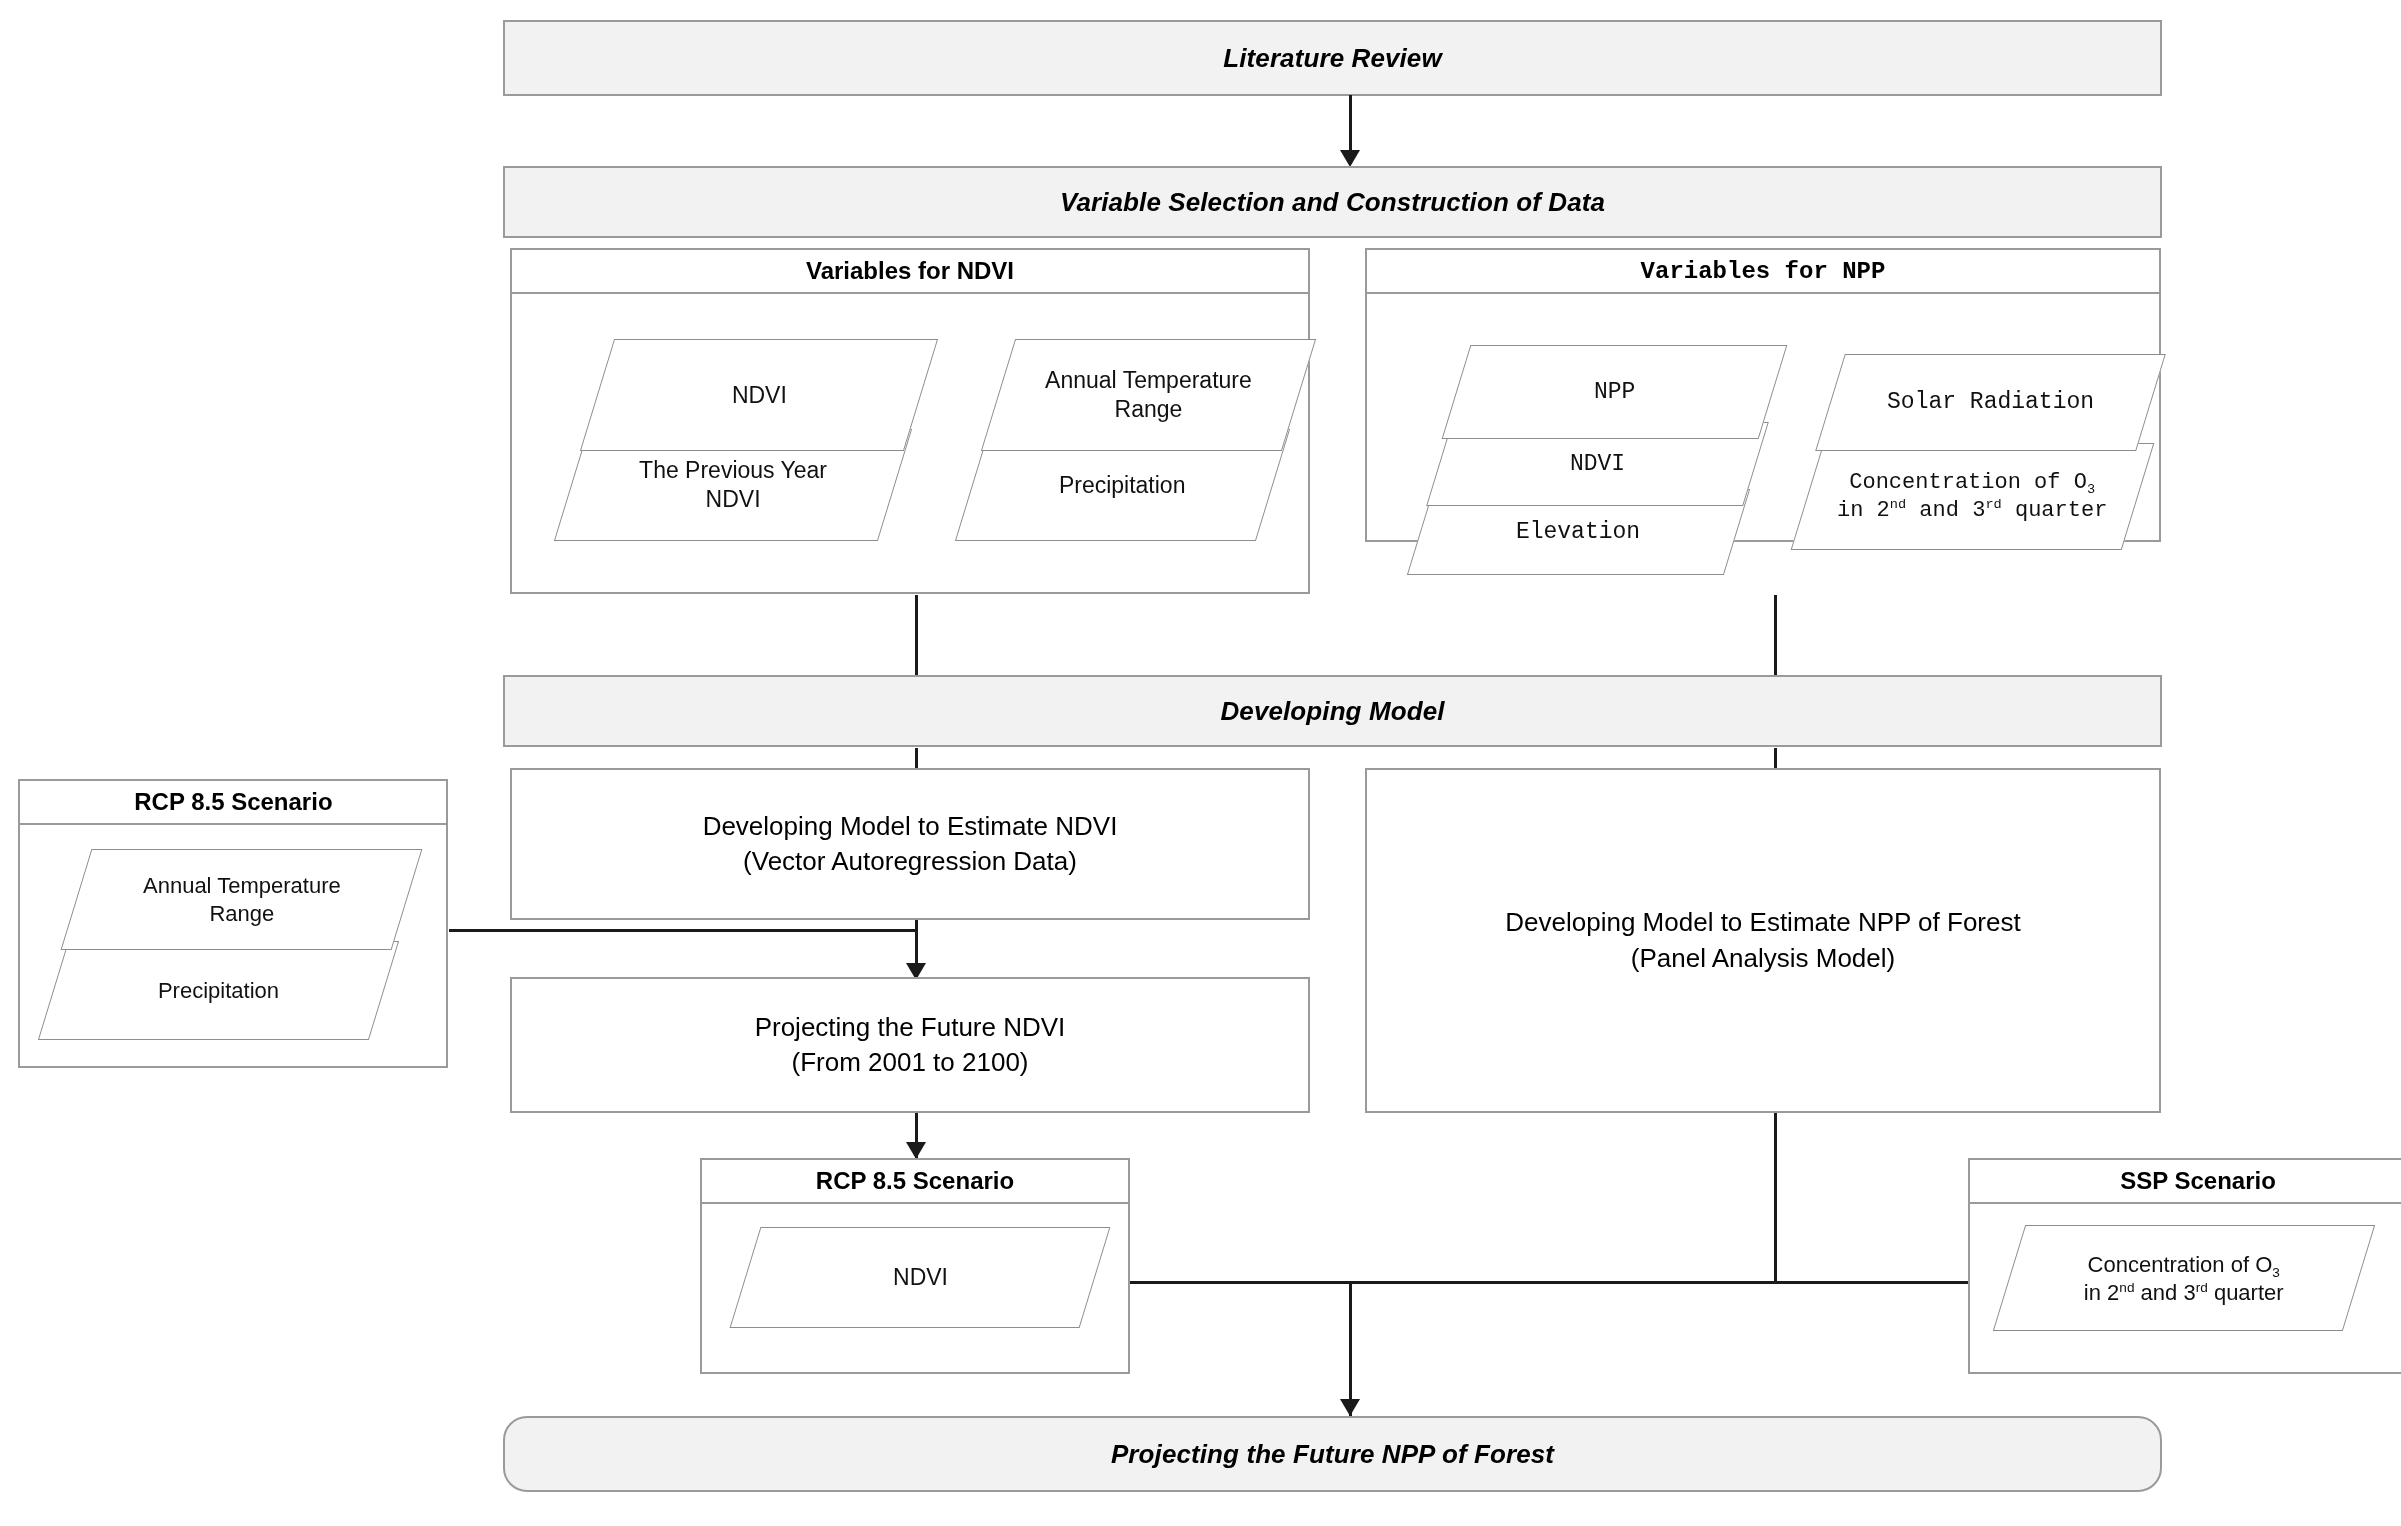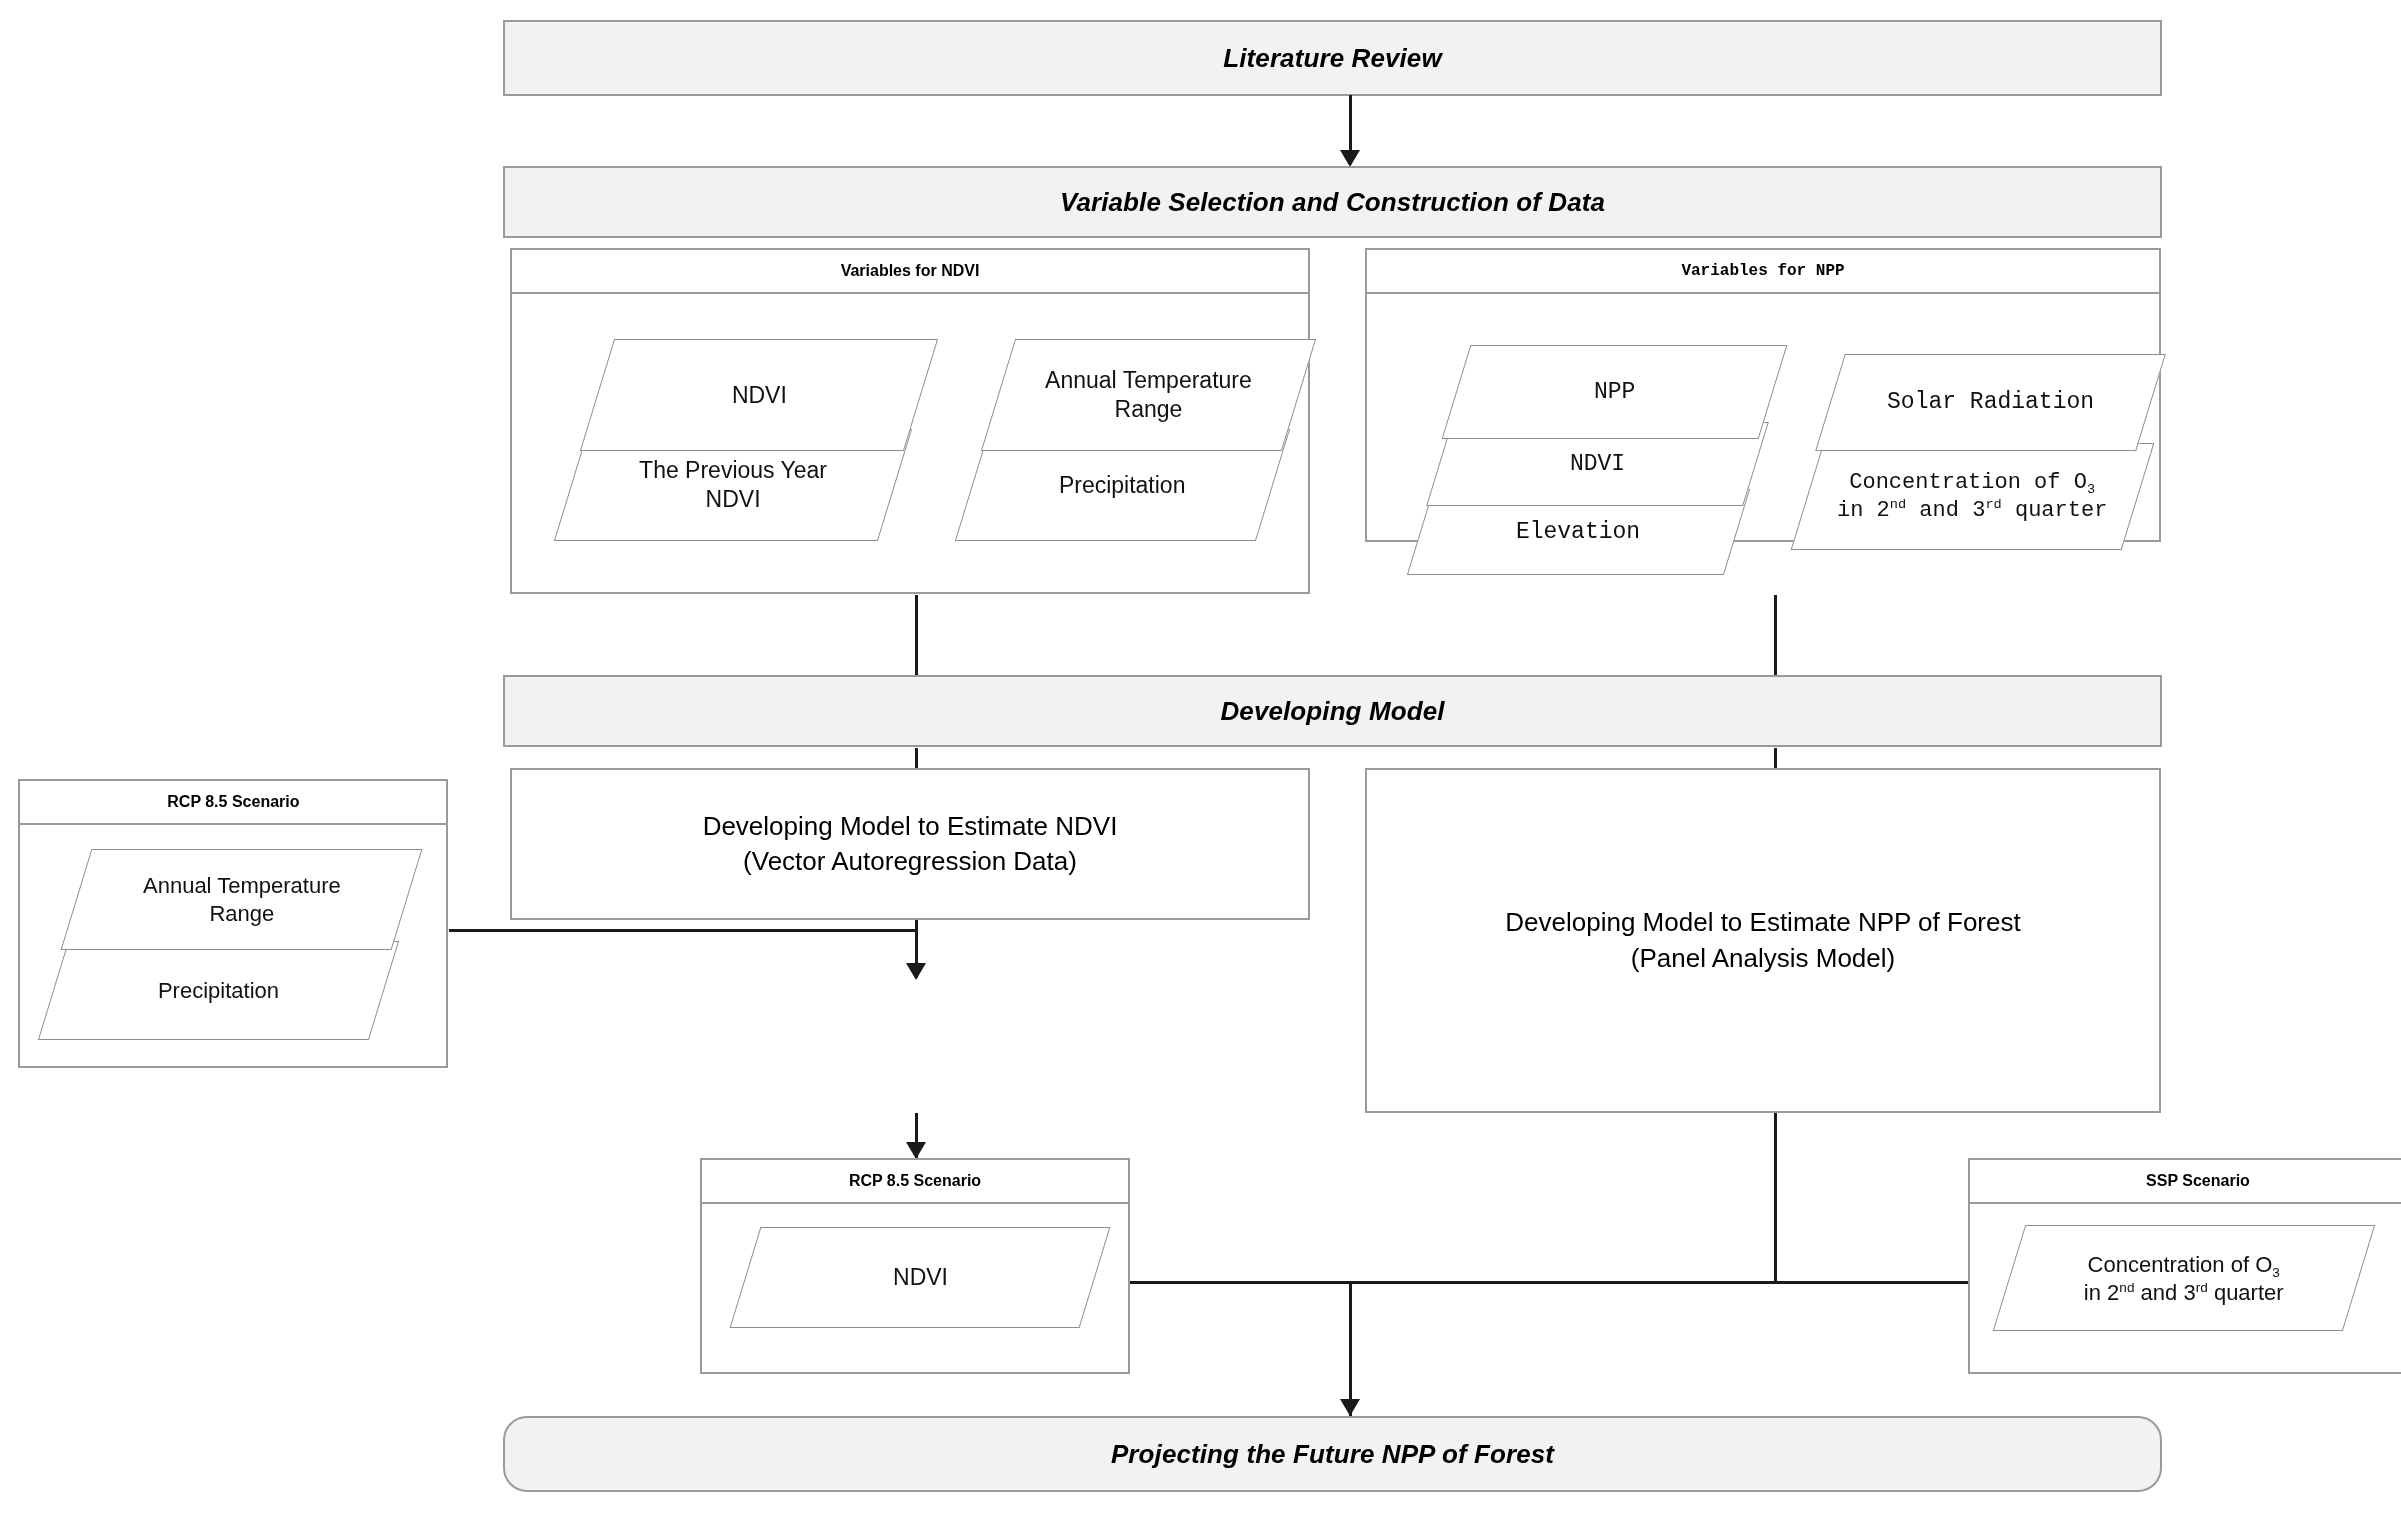"Variables for NDVI" .group-title { font-size: 16px -> 24px }
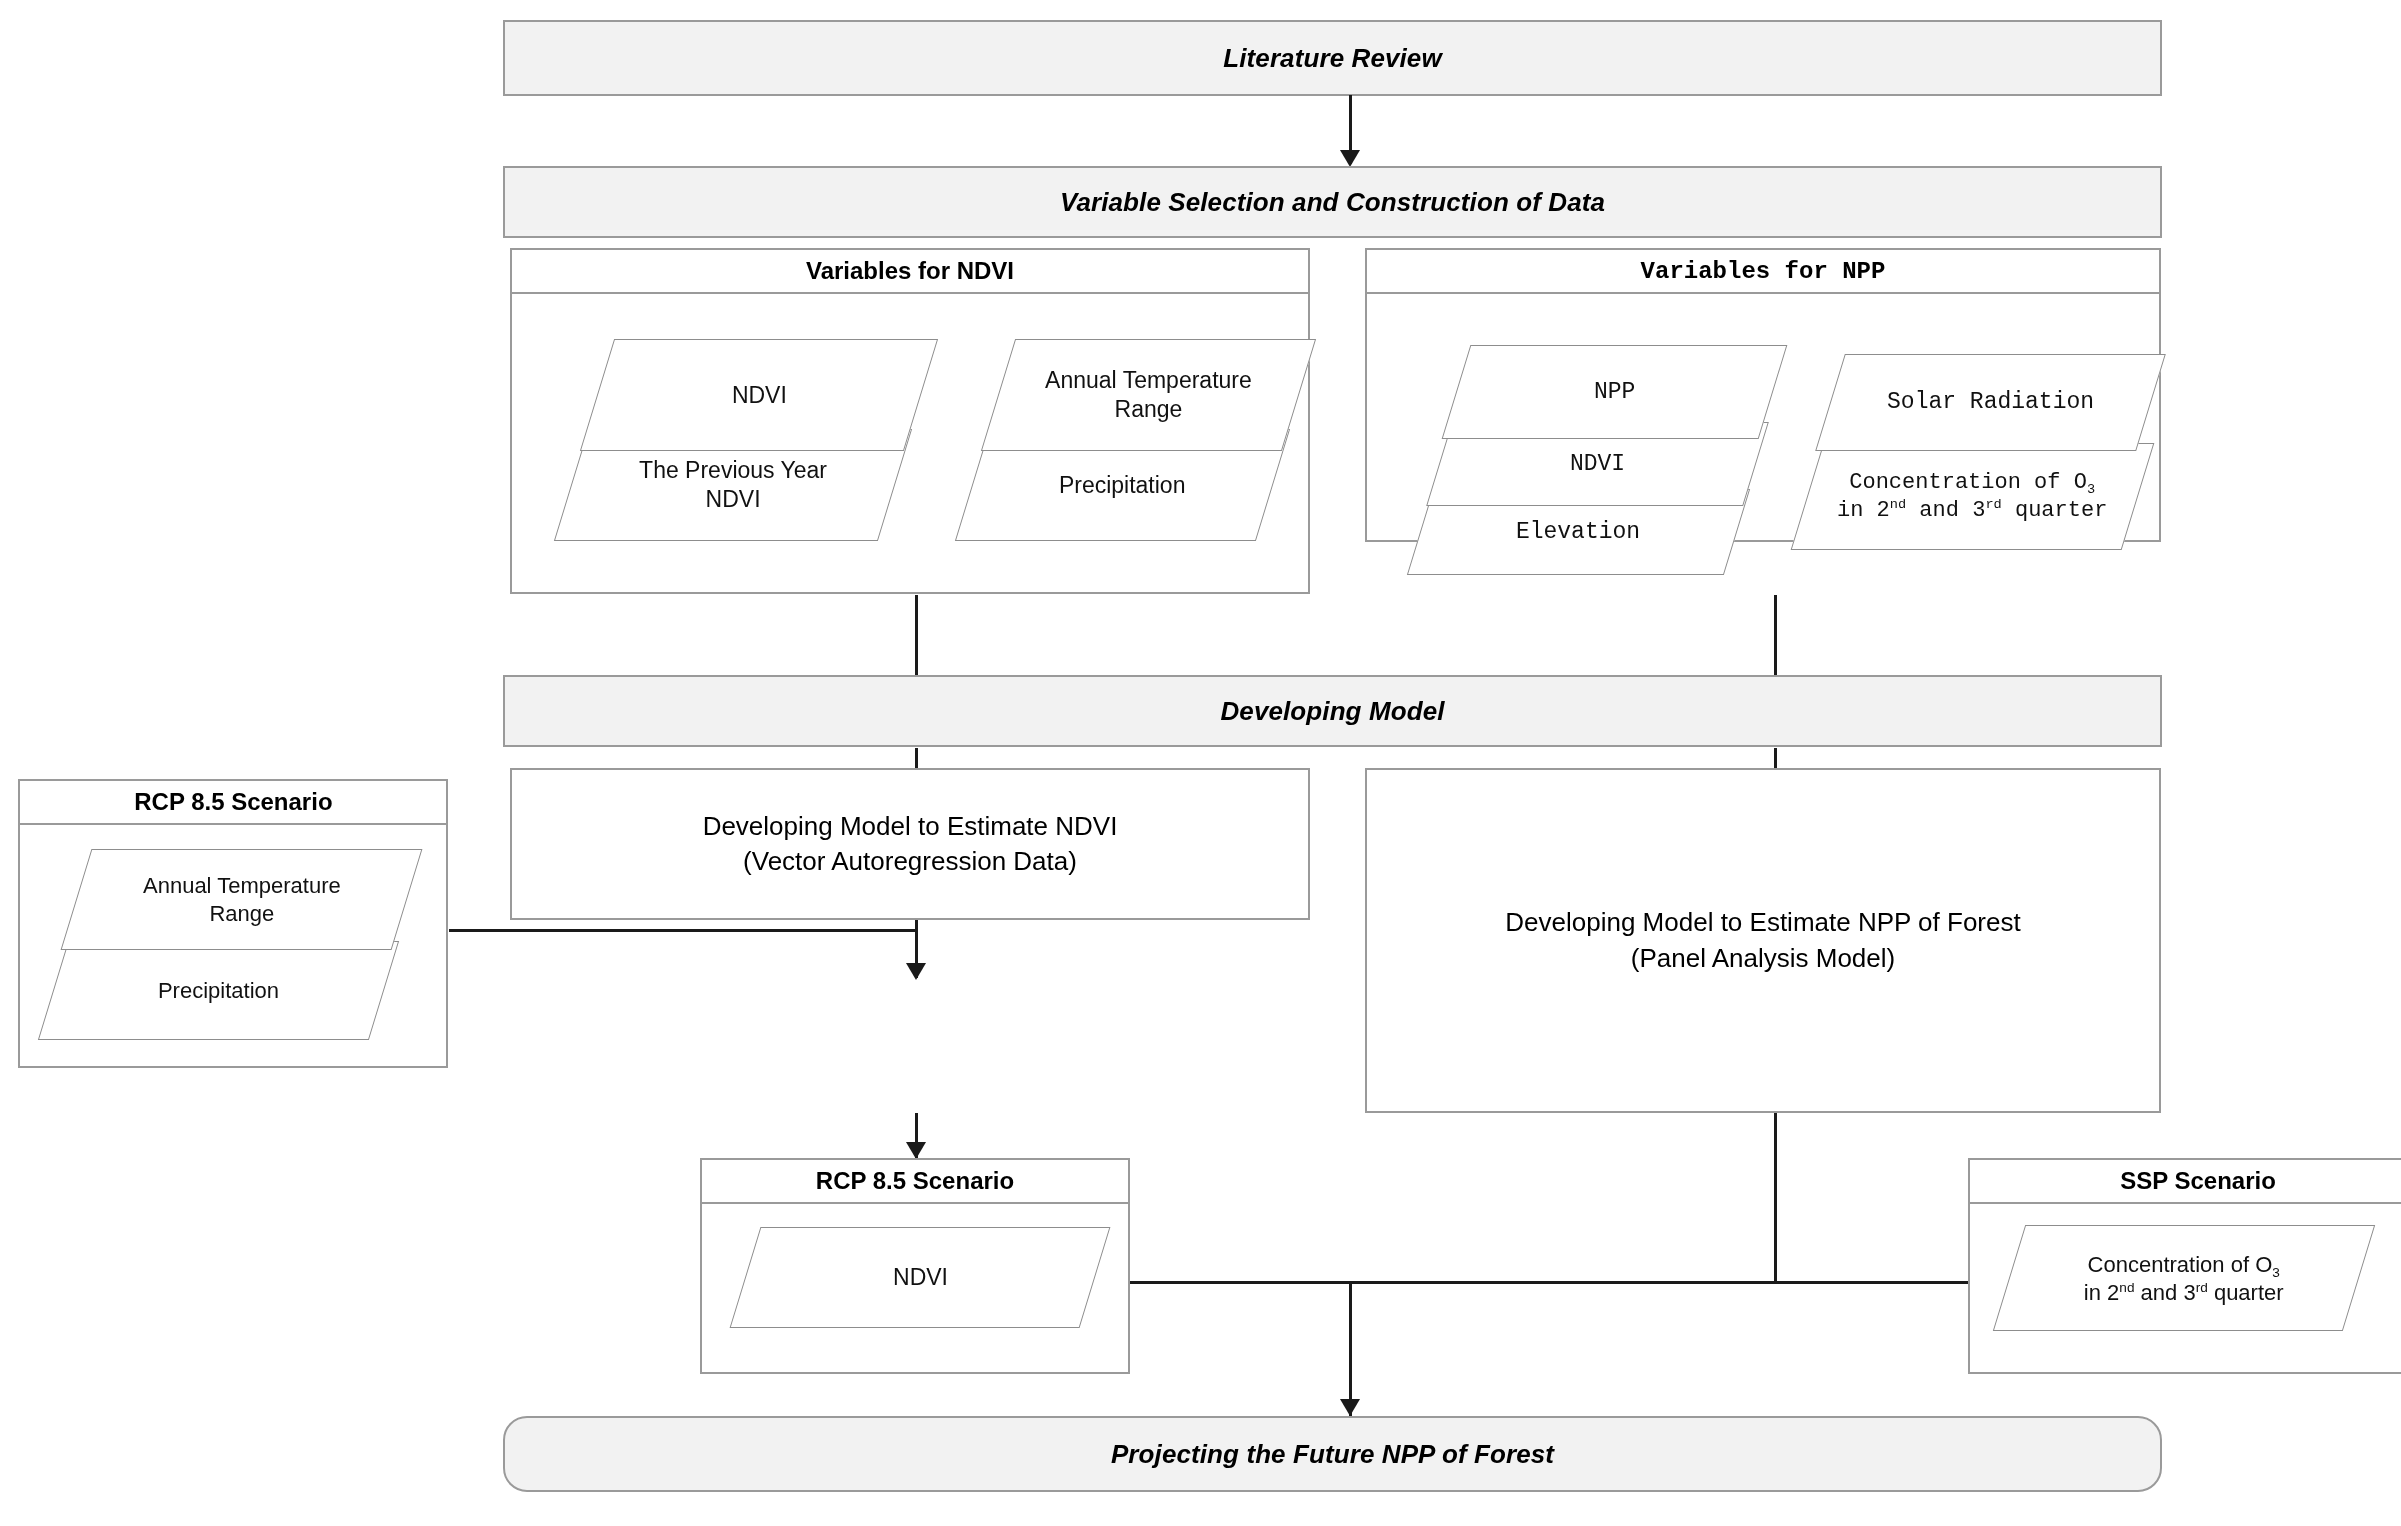"Projecting the Future NDVI" div.abs { html: none -> <div> <span> <span>Projecting the Future NDVI</span><br> <span>(From 2001 to 2100)</span> </span> </div> }
